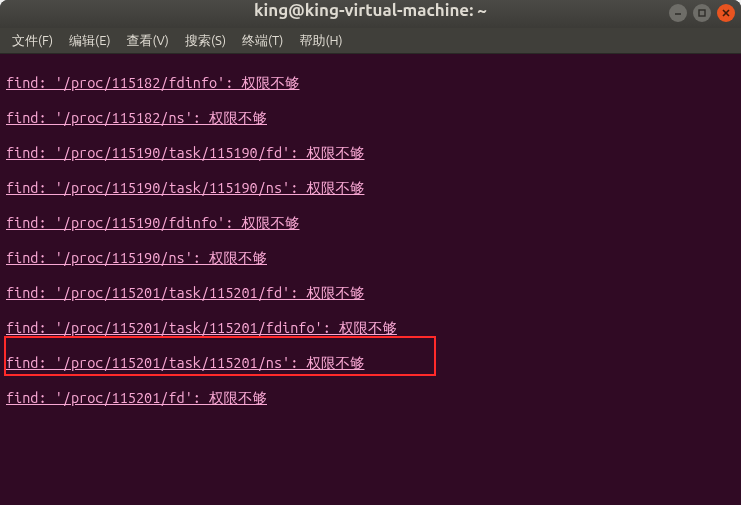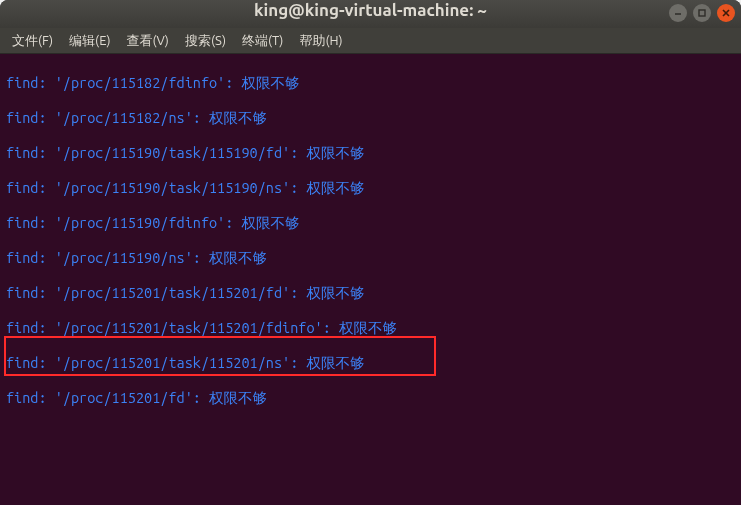"find: '/proc/115182/fdinfo': 权限不够" .terminal { color: #3b82f6 -> #f9a8d4; text-decoration: none -> underline }
